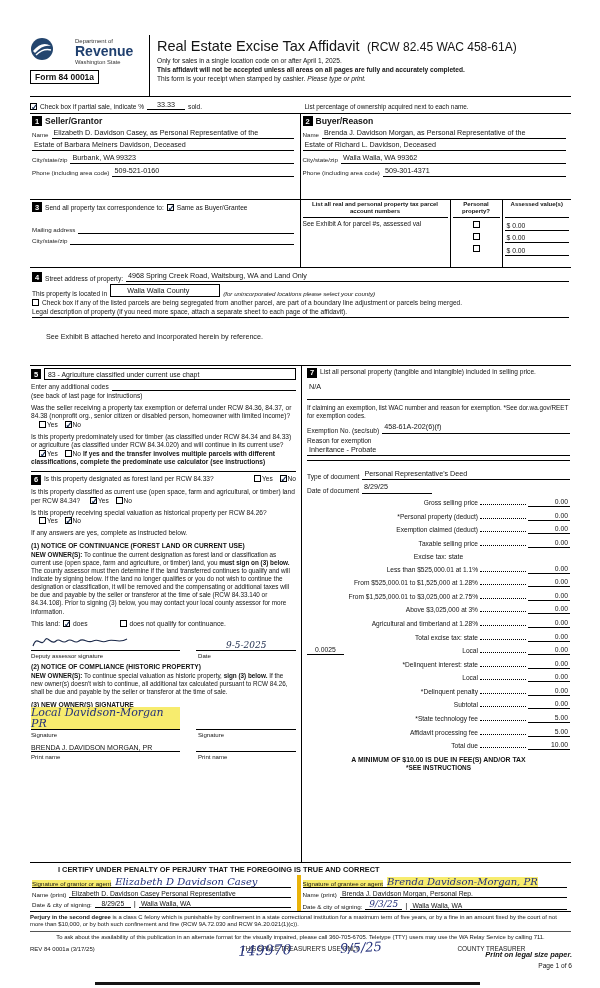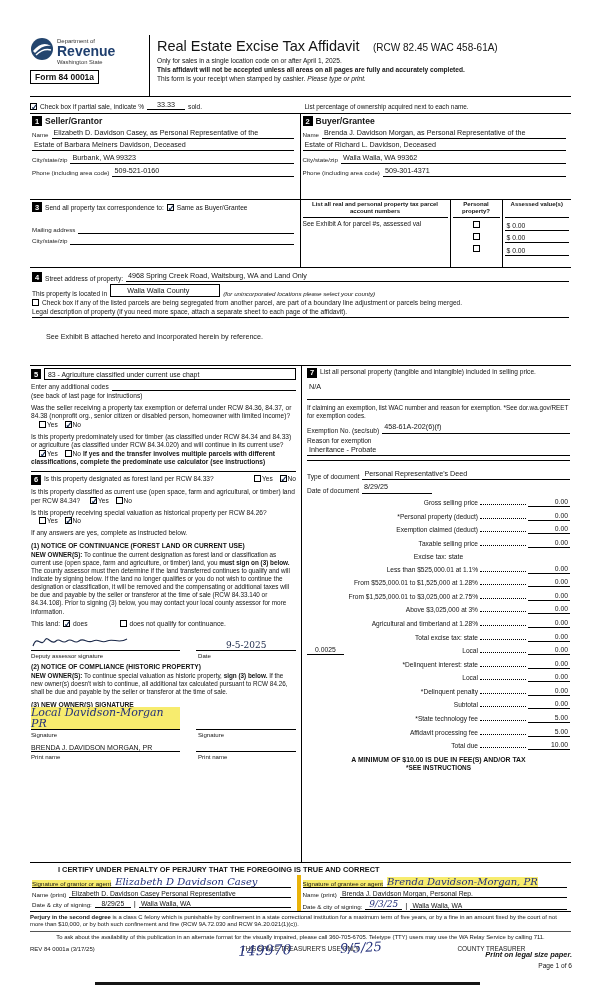"Revenue" .logo-row { gap: 3px -> 21px }
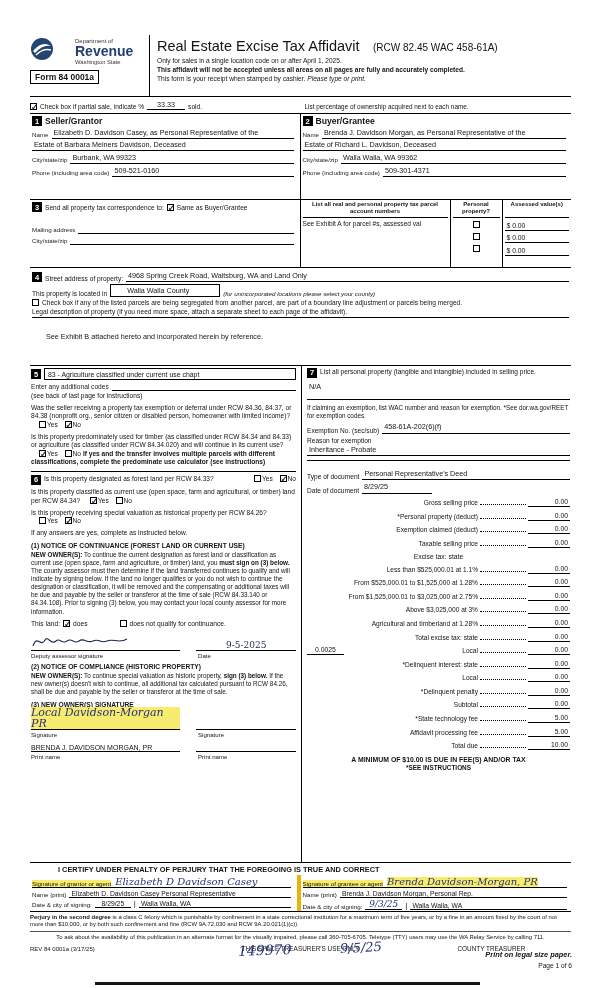"(RCW 82.45 WAC 458-61A)" .title-ref { font-size: 10px -> 12px; margin-left: 9px -> 3px }
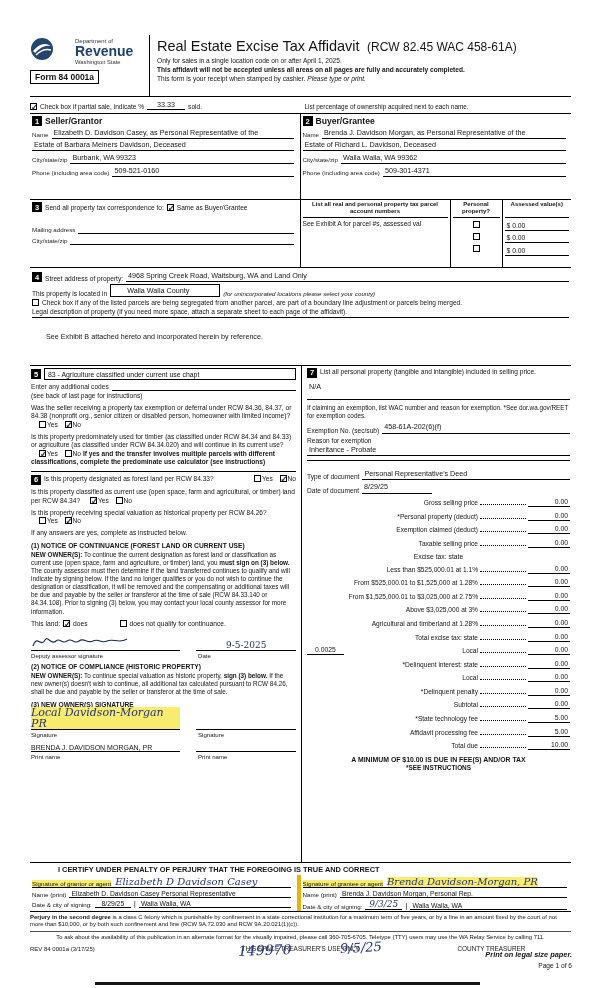"Buyer/Grantee" span { text: Buyer/Grantee -> Buyer/Reason }
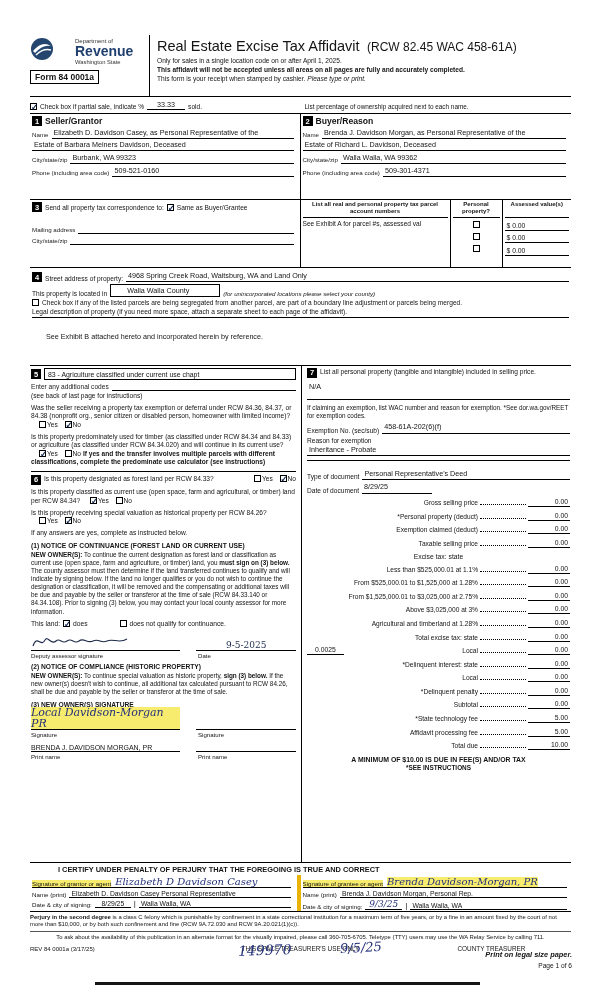"9-5-2025" .hw-dk { font-style: none -> italic }
